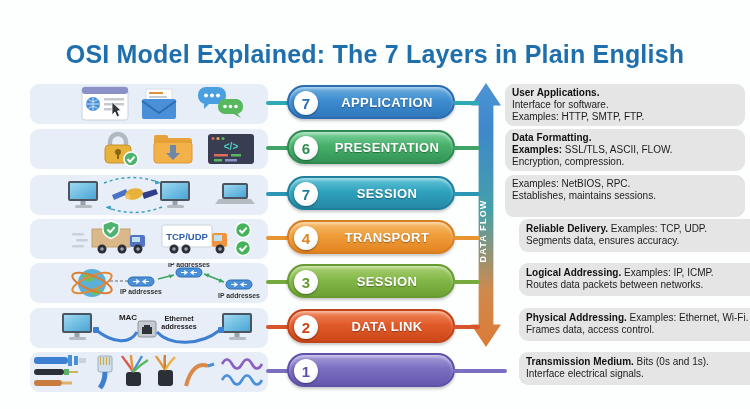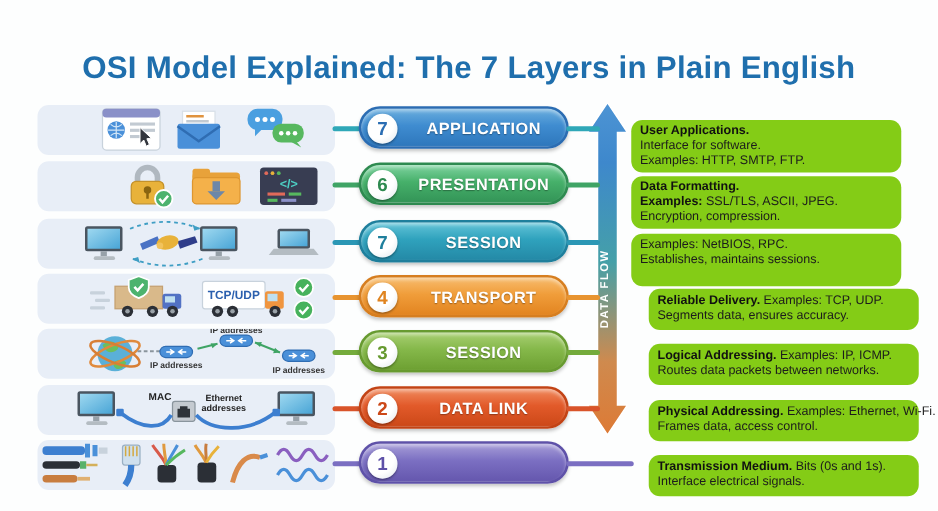"User Applications." .card { background: #84cc16 -> #e5e5e5; top: 12px -> 0; width: 216px -> 240px }
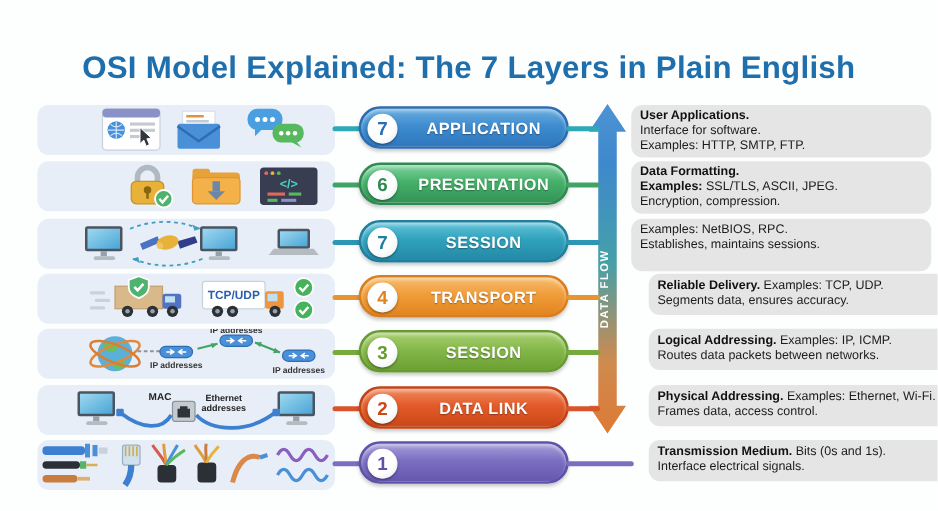"SSL/TLS, ASCII, JPEG." span { text: JPEG -> FLOW }
